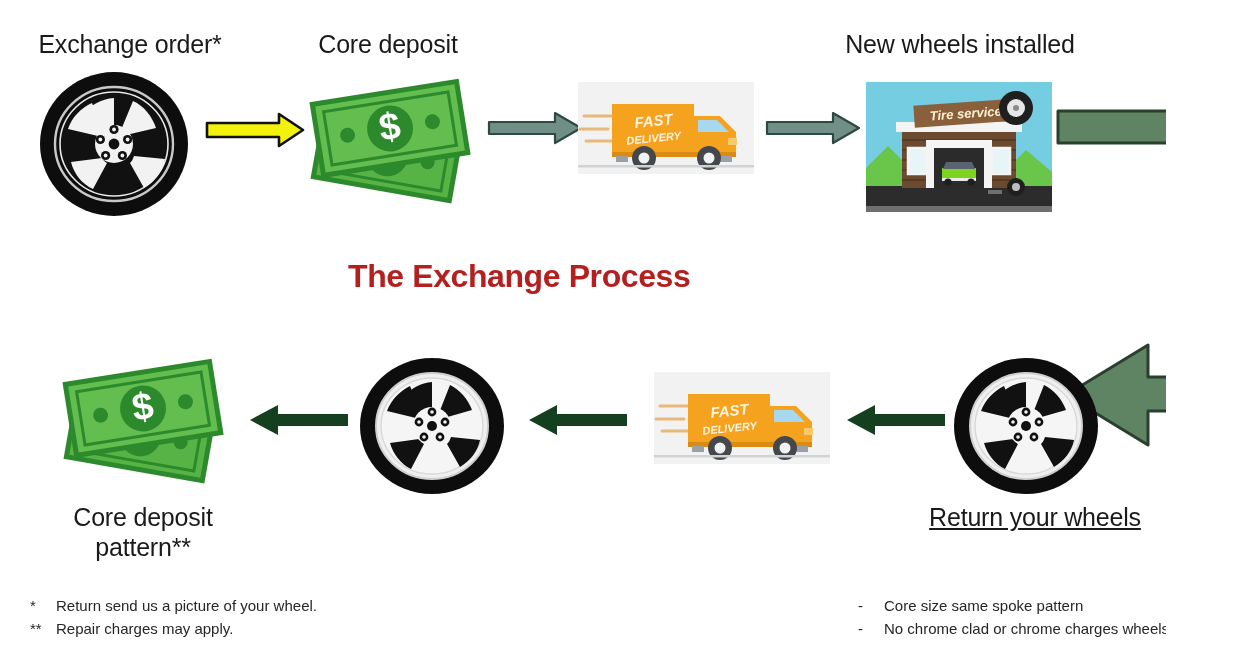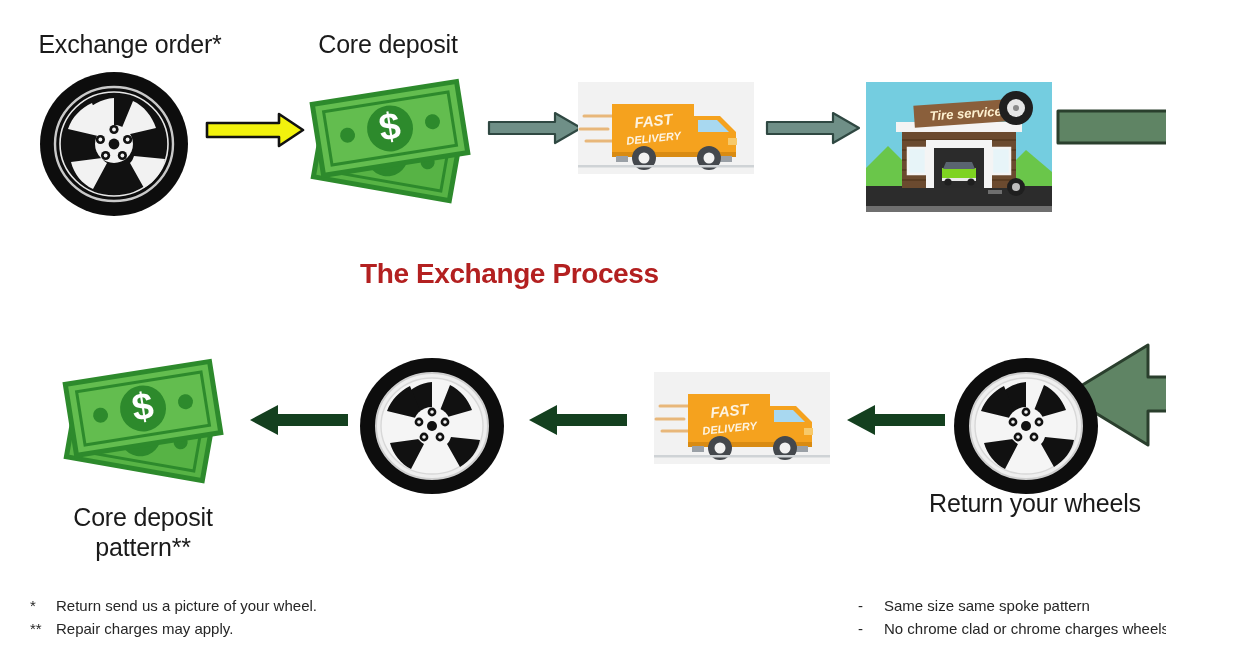"New wheels installed" div.abs { html: none -> <div>New wheels installed</div> }
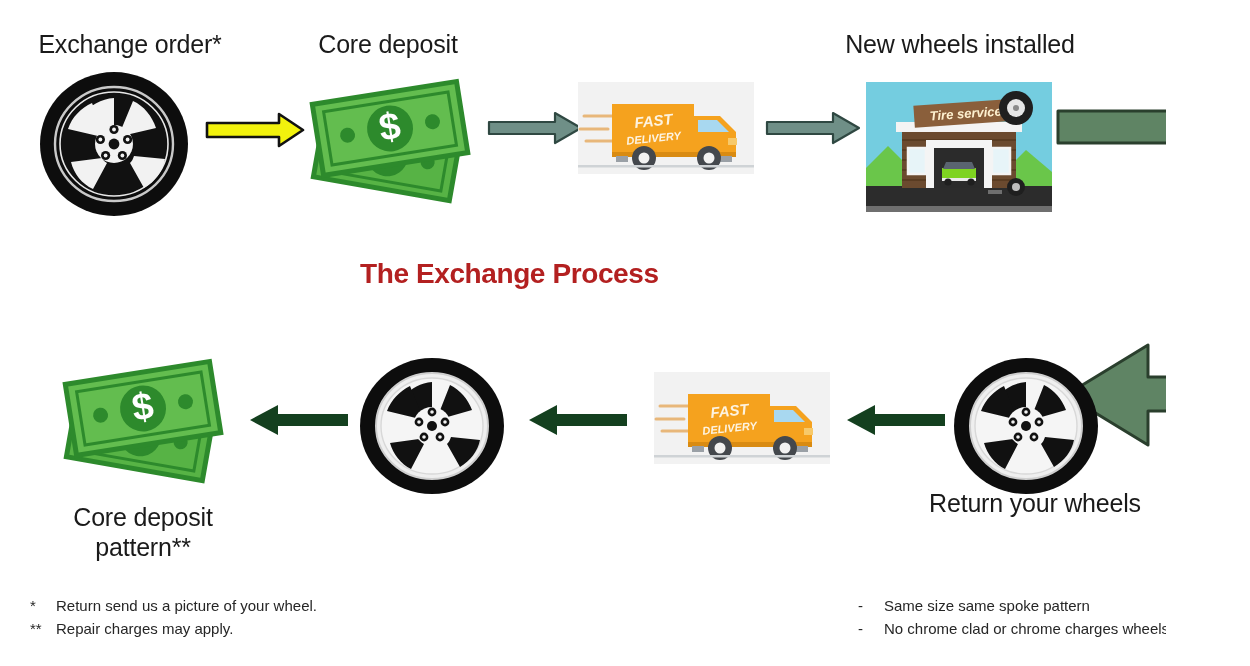"The Exchange Process" .title { font-size: 28px -> 32px; margin-left: 12px -> none }
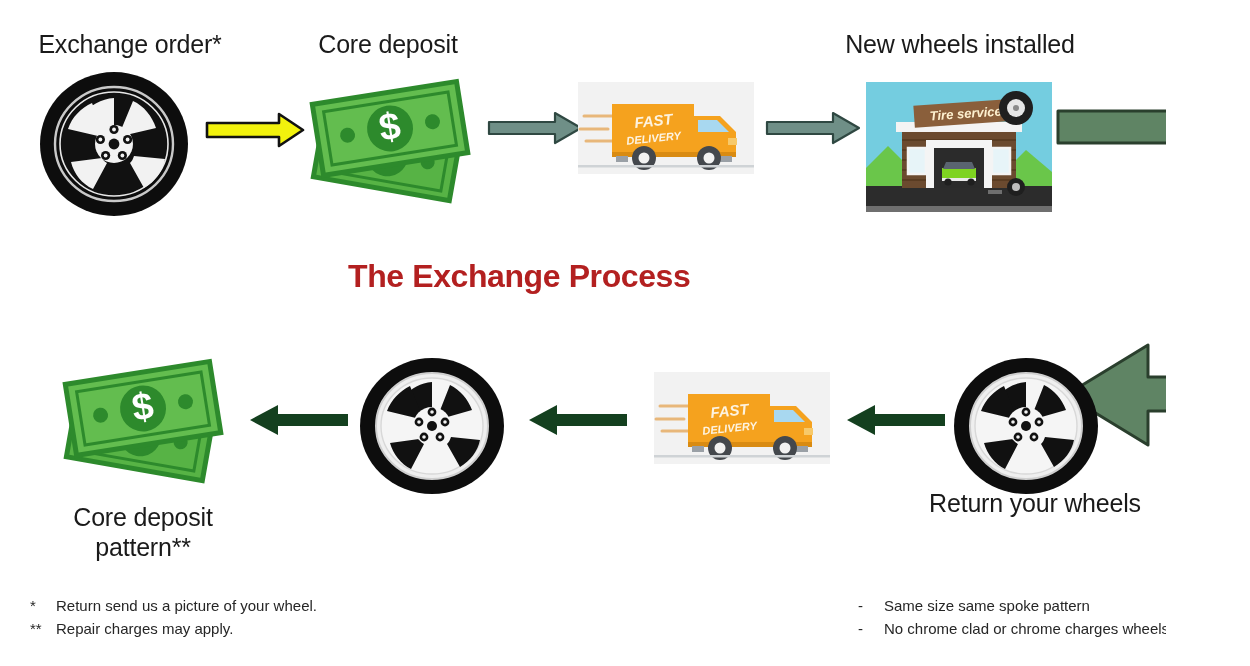"Return your wheels" div.abs { text-decoration: none -> underline; top: 489px -> 503px }
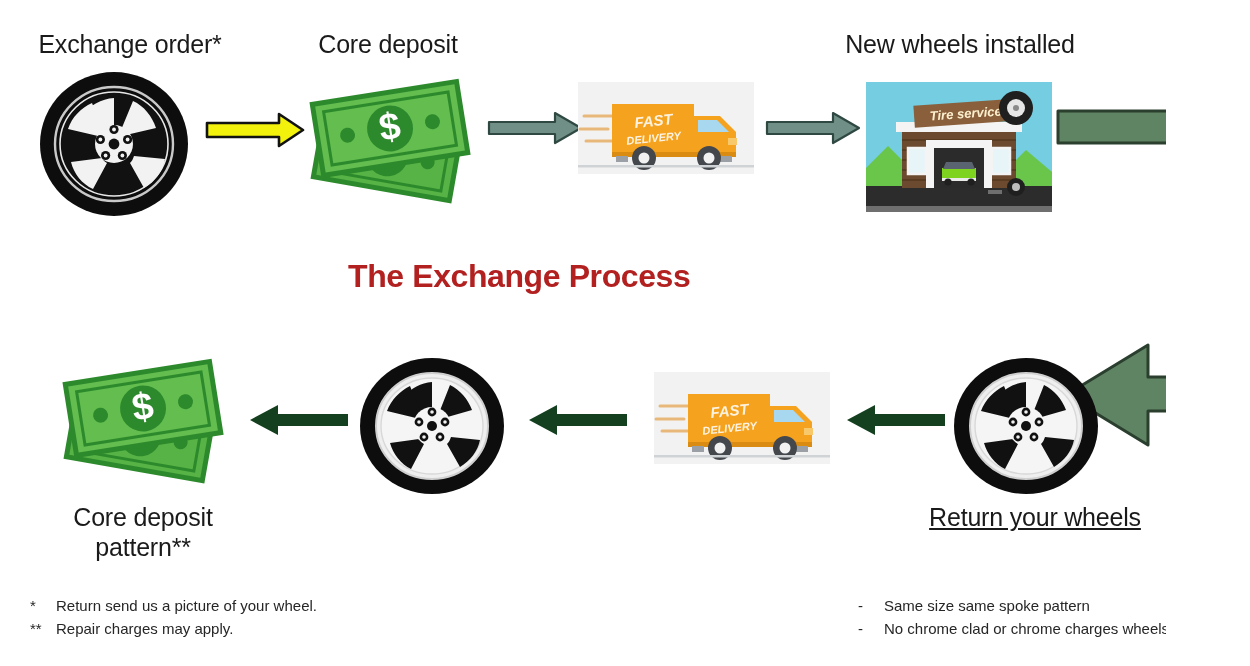"Same size same spoke pattern" span { text: Same -> Core }
